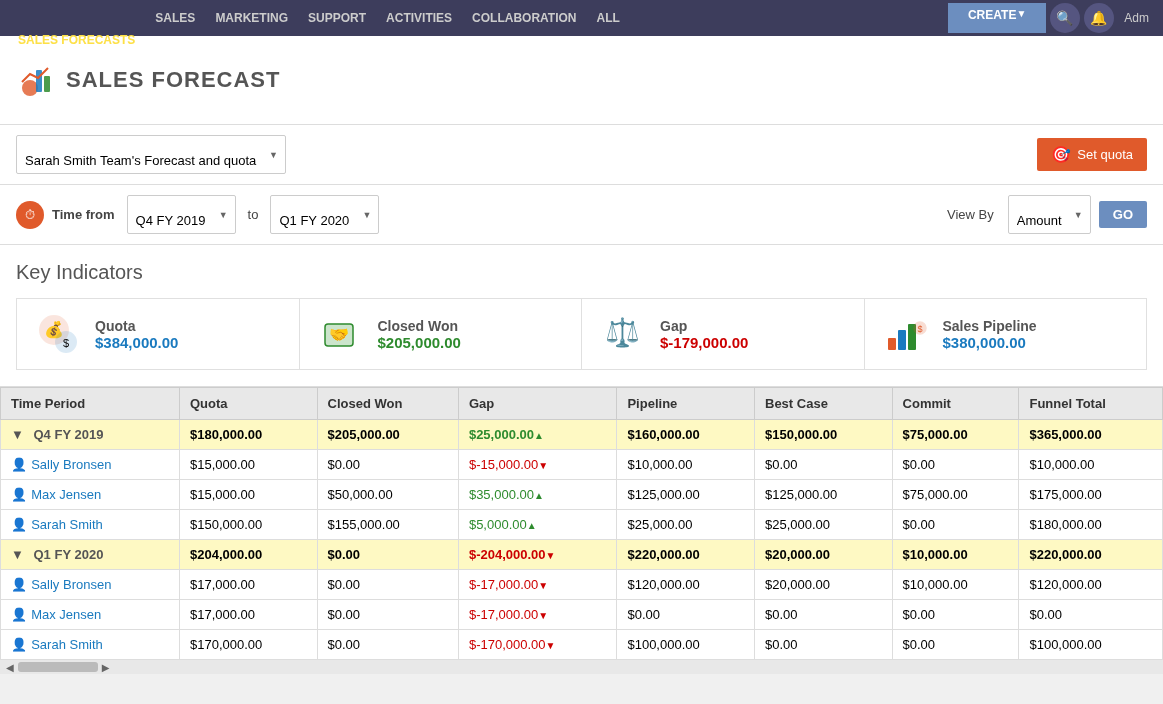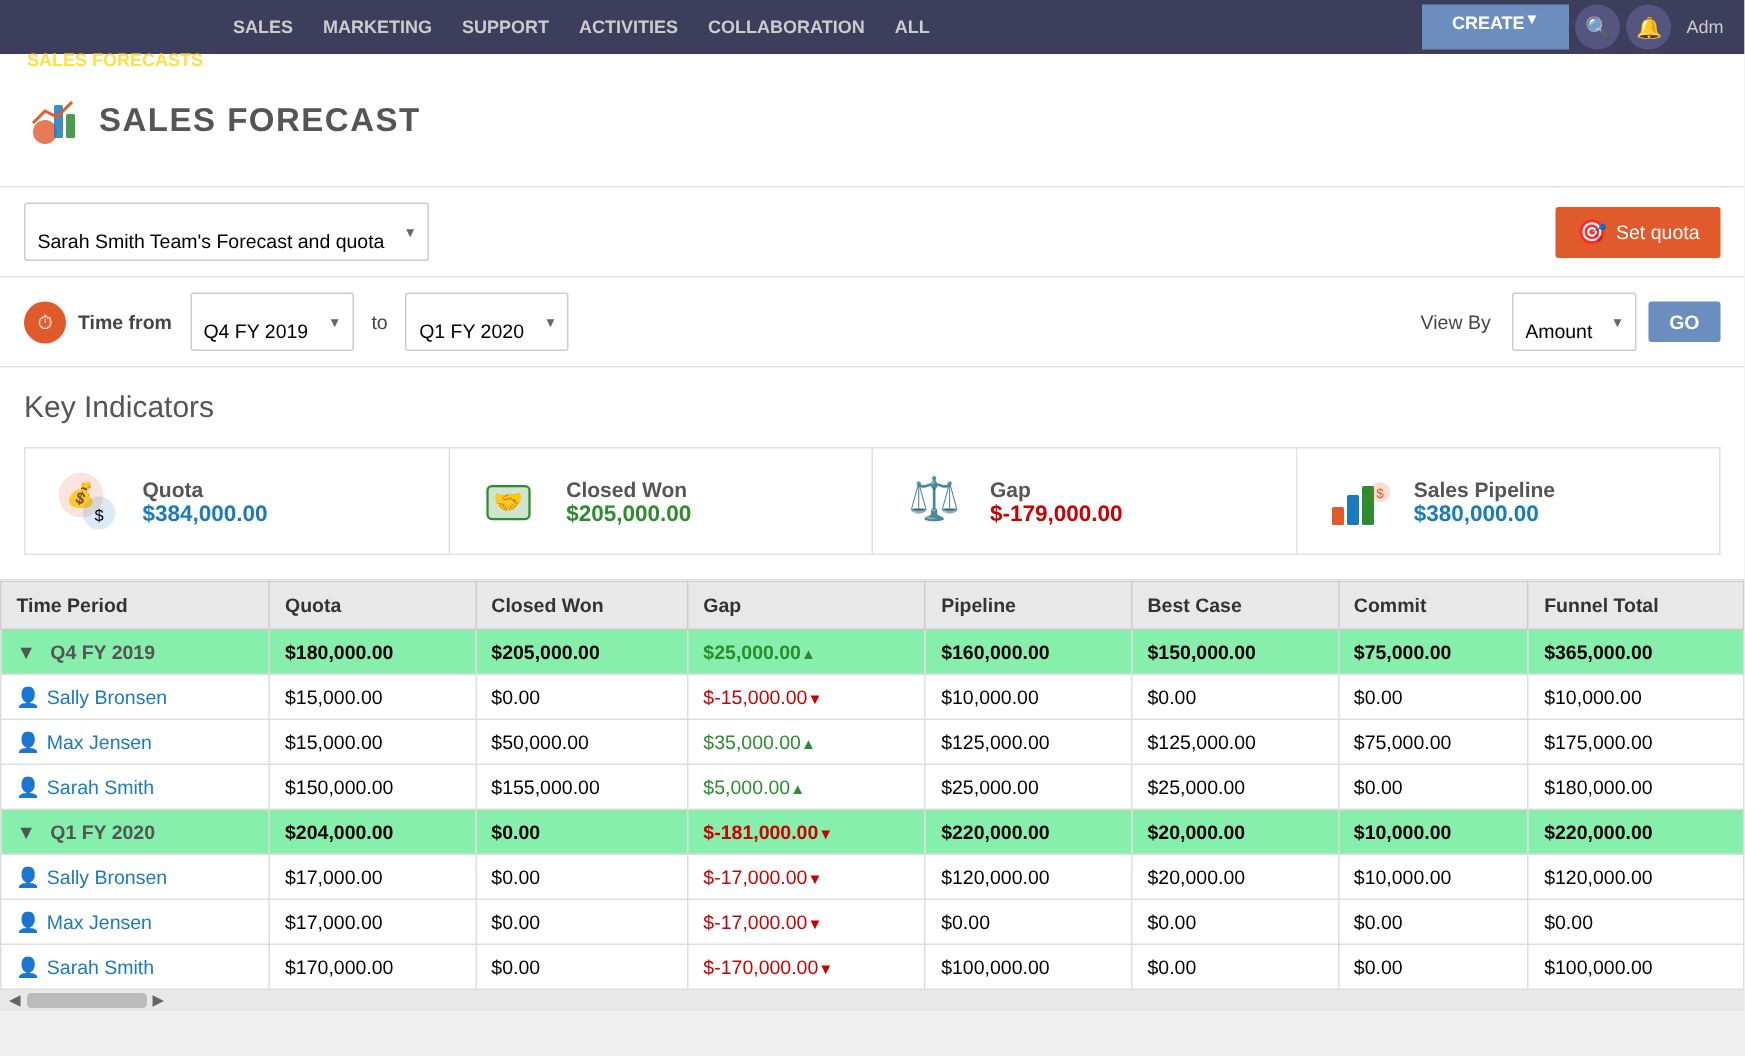"▼ Q4 FY 2019" .data-table tr.group-row td { background: #86efac -> #fef9c3 }
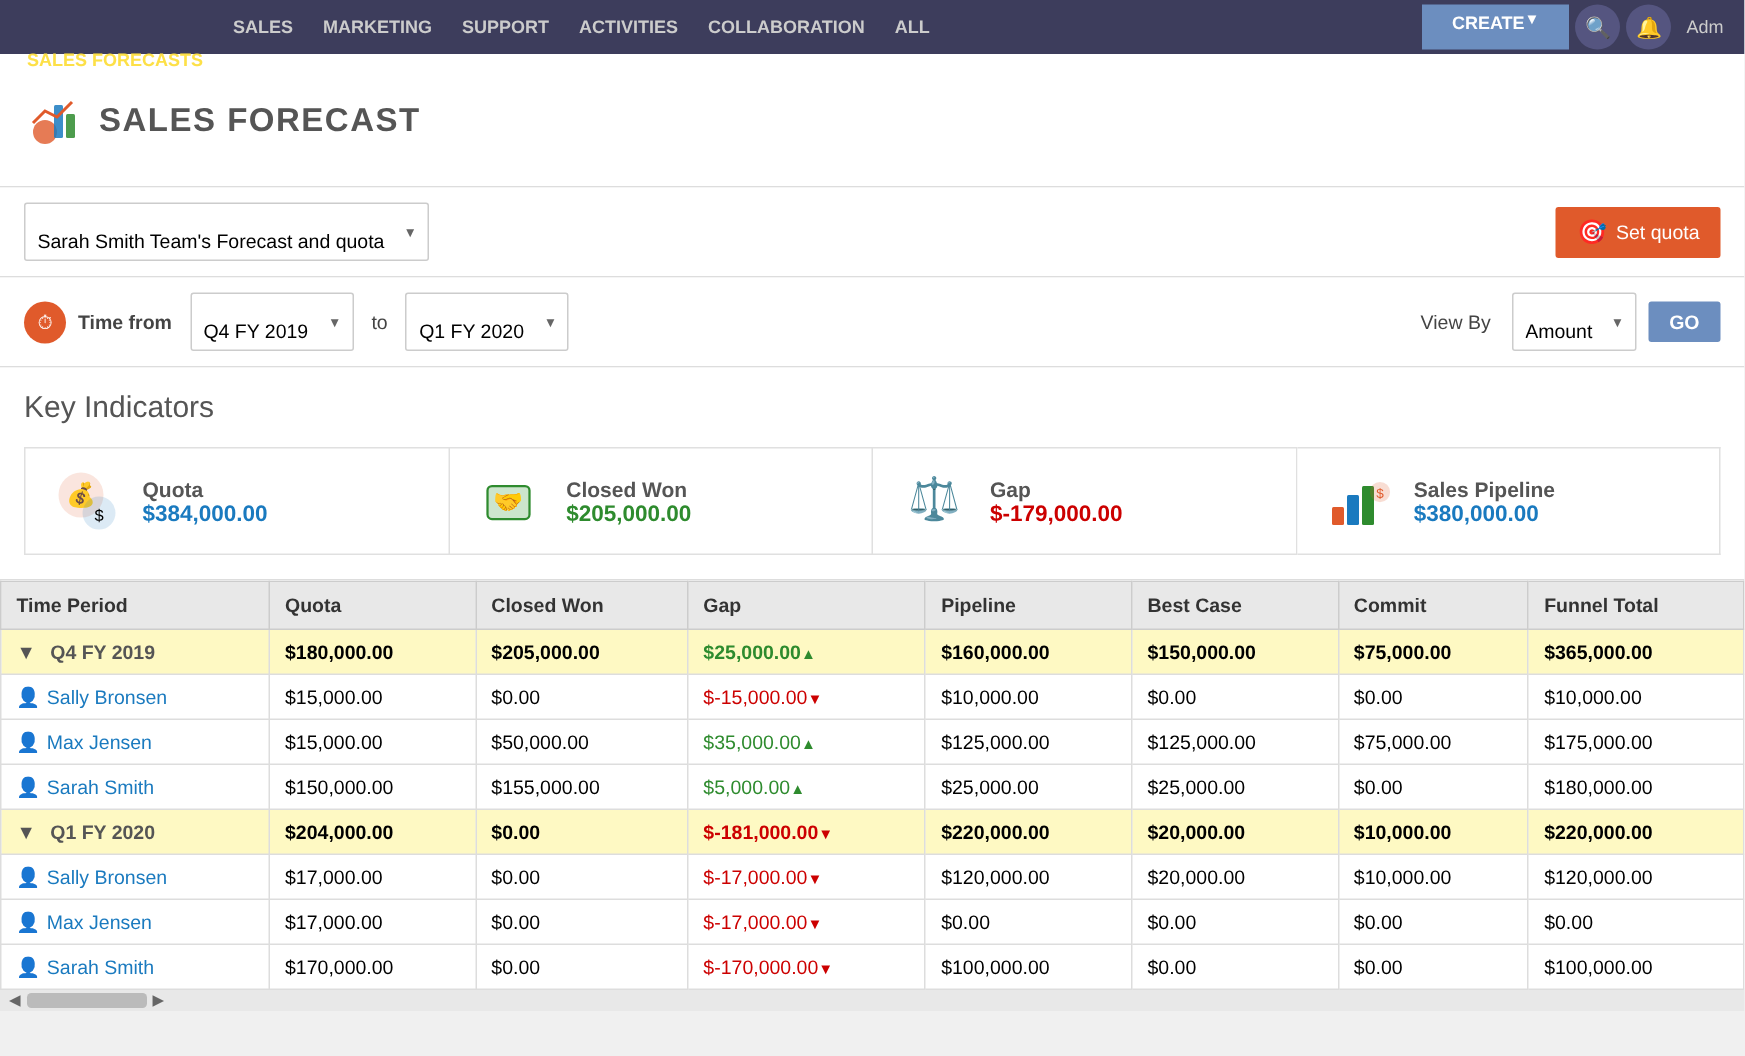"$-181,000.00" span.gap-negative { text: $-181,000.00 -> $-204,000.00 }
